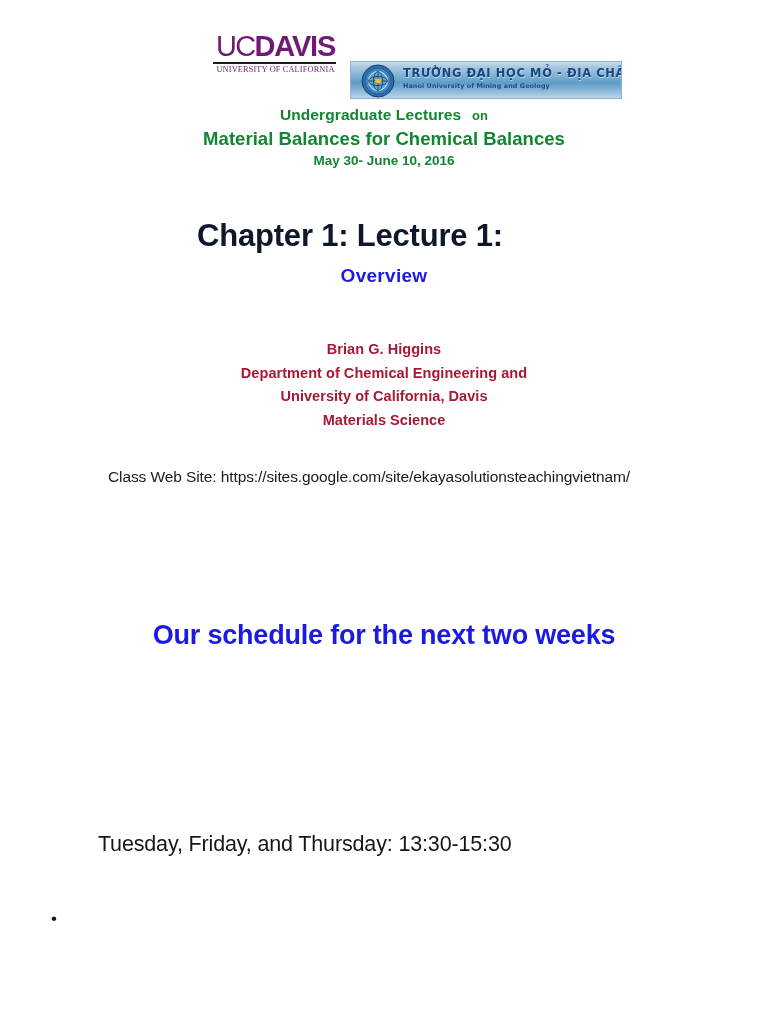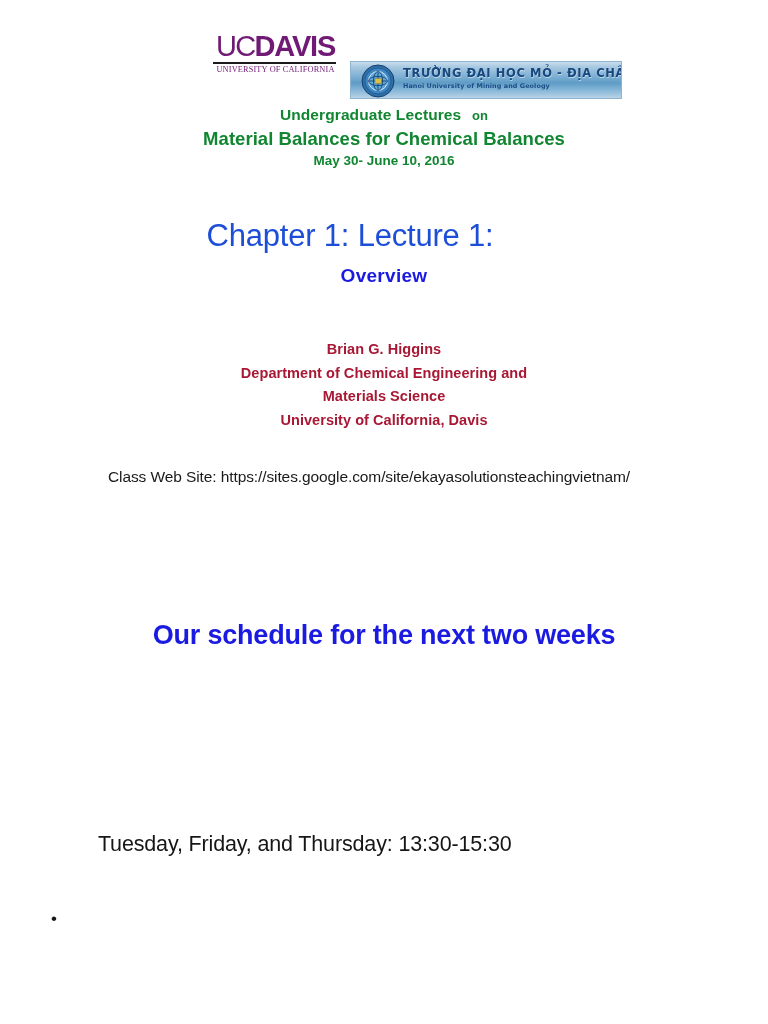"Chapter 1: Lecture 1:" .chapter-title { color: #1d4ed8 -> #0f172a; font-weight: 400 -> 700 }
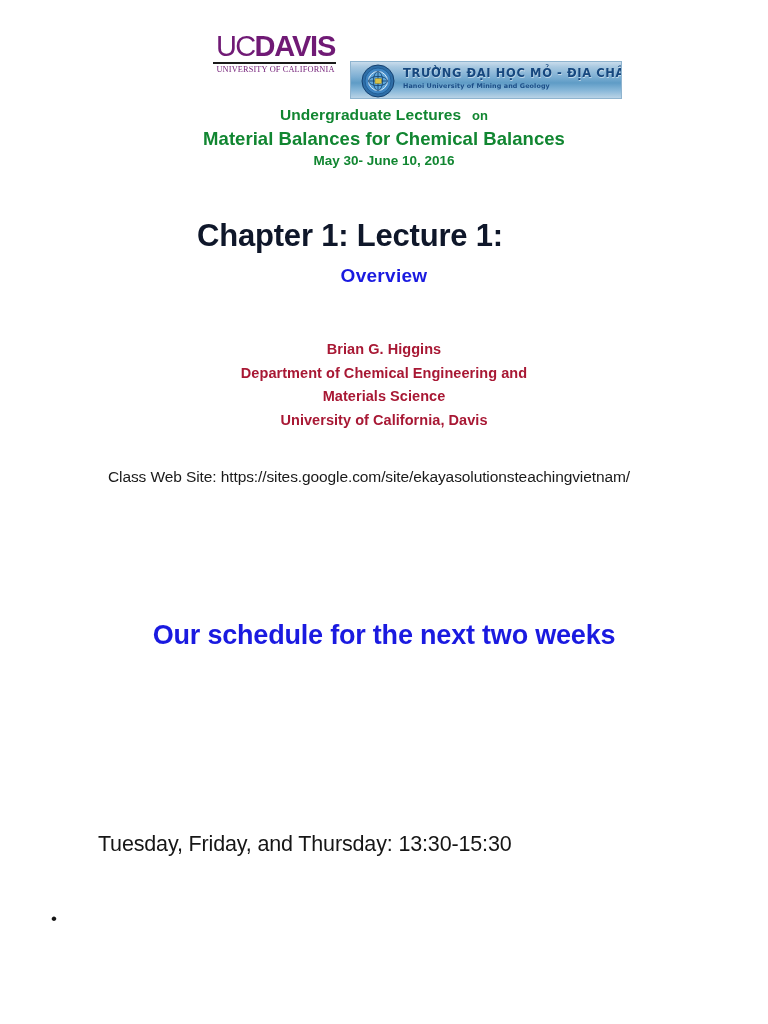"Materials Science" div { order: before "University of California, Davis" -> after "University of California, Davis" }
